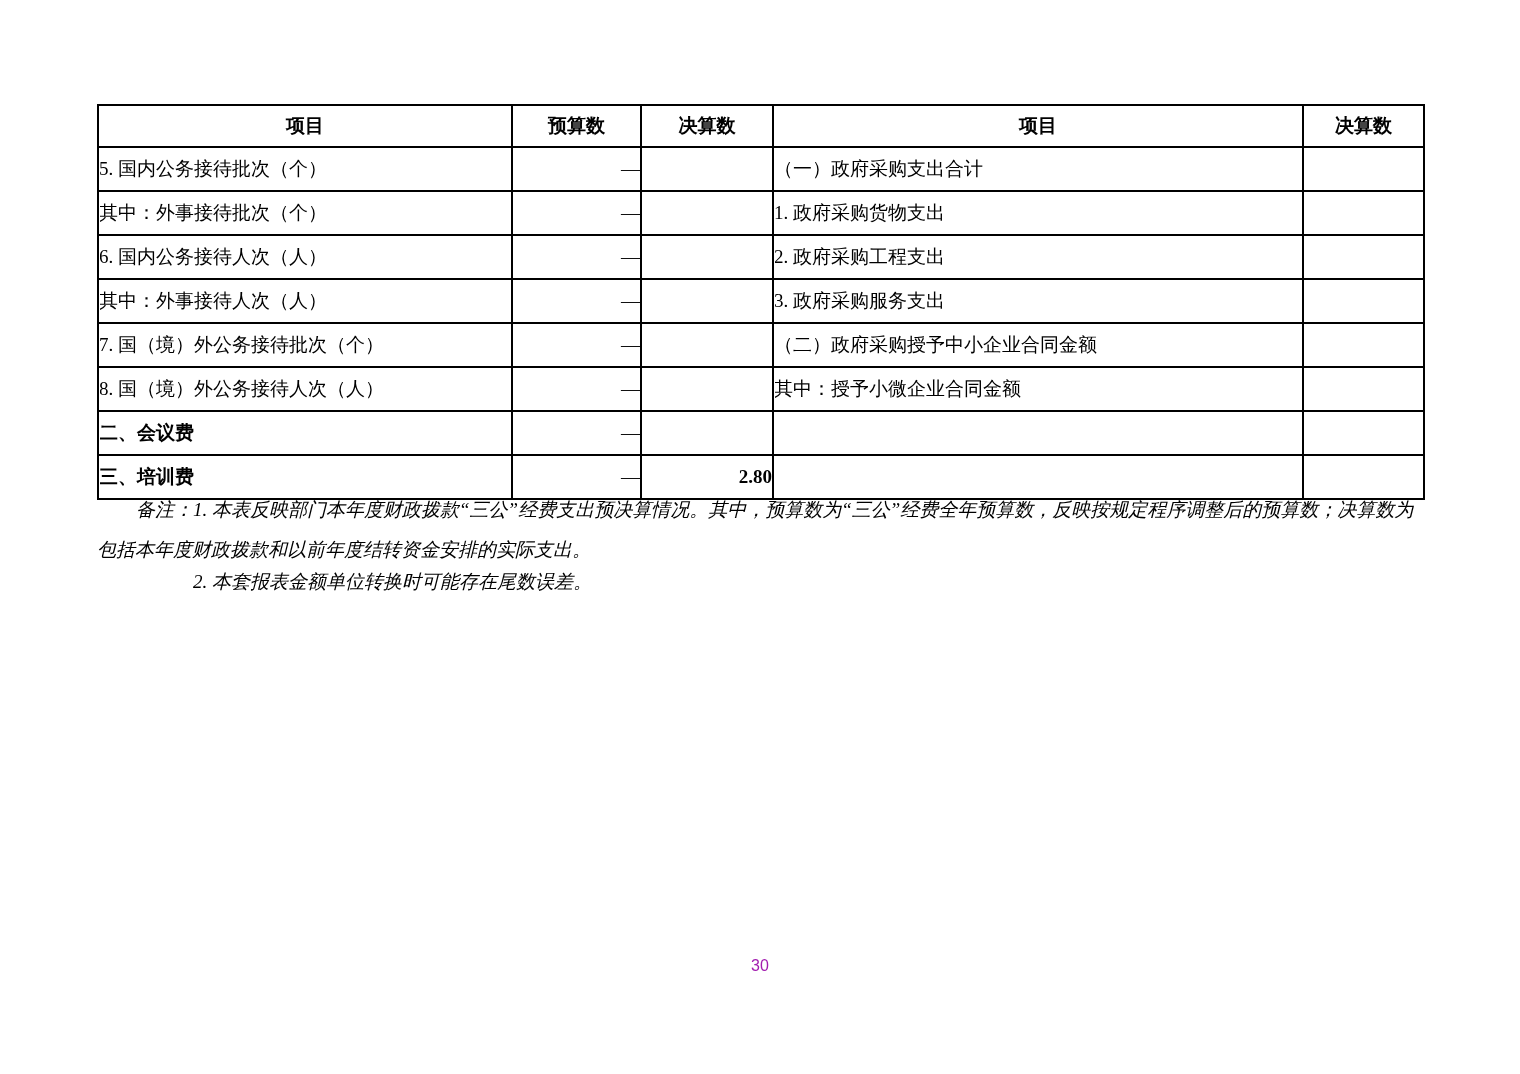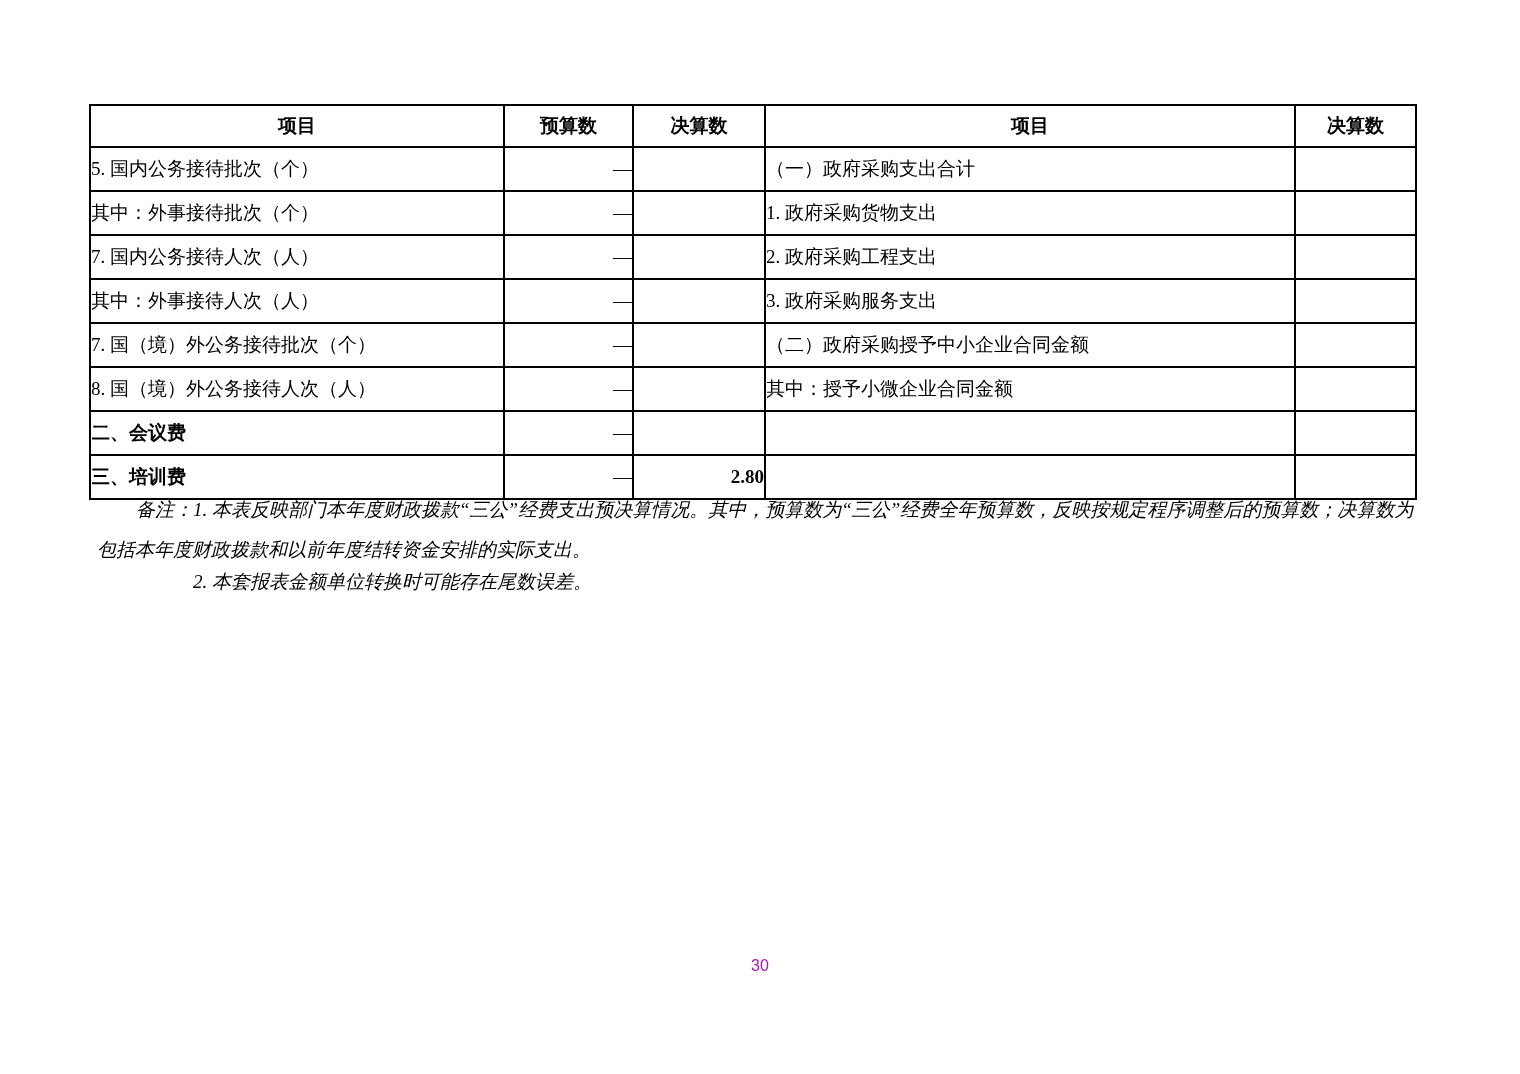"项目" table.budget-table { left: 89px -> 97px }
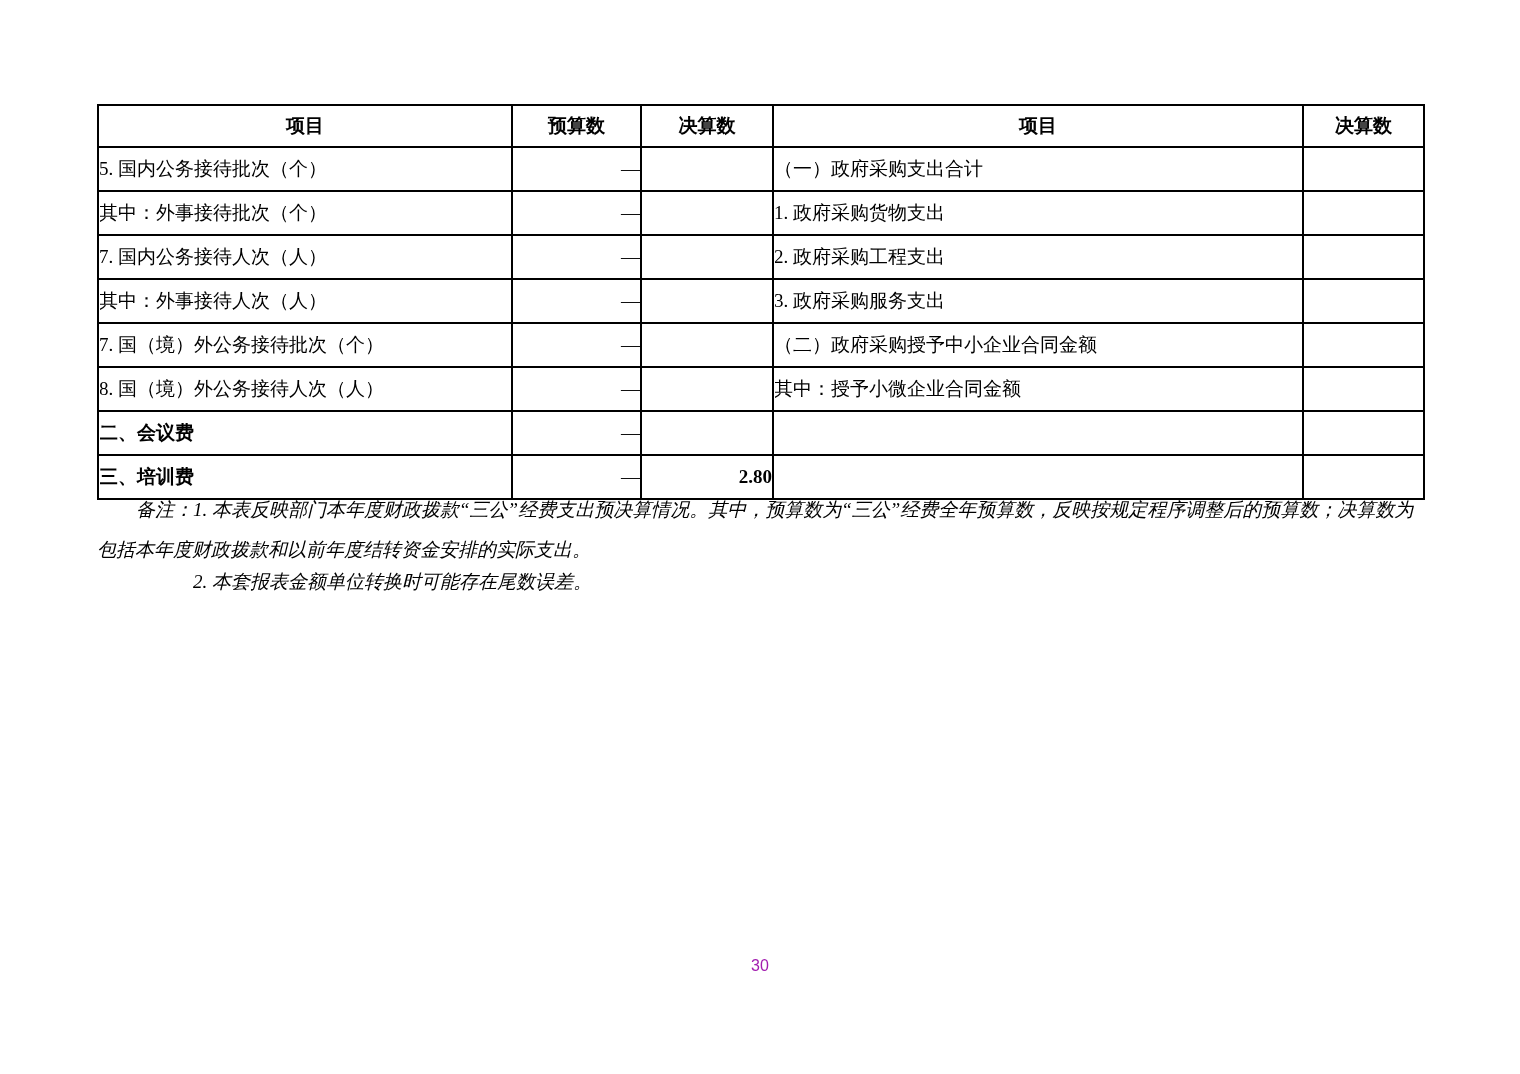"7. 国内公务接待人次（人）" td.item-cell { text: 7 -> 6 }
